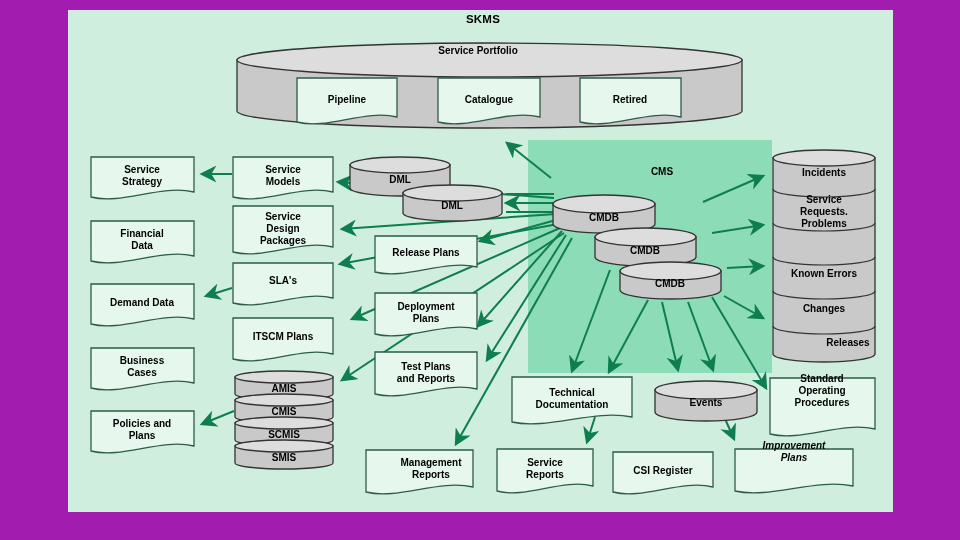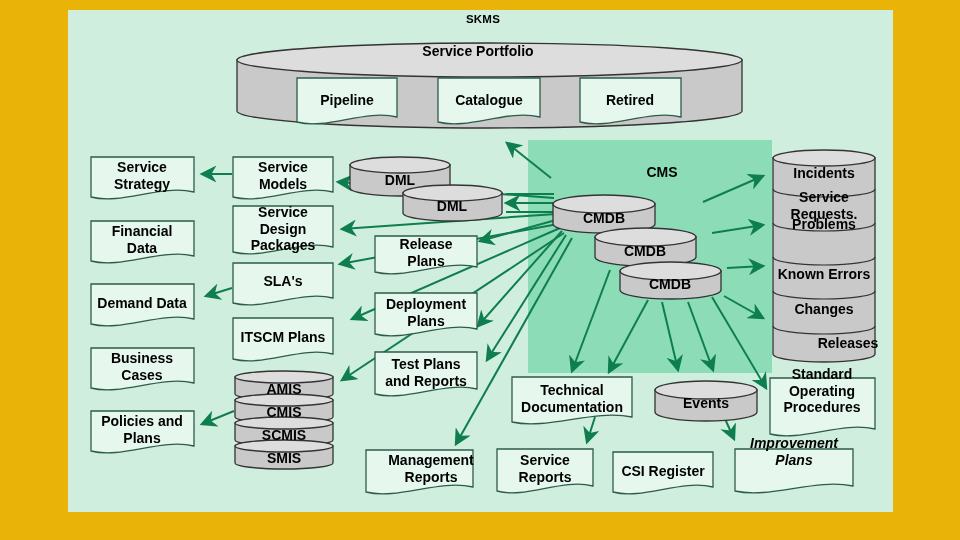"SKMS" #stage { background: #eab308 -> #a21caf }
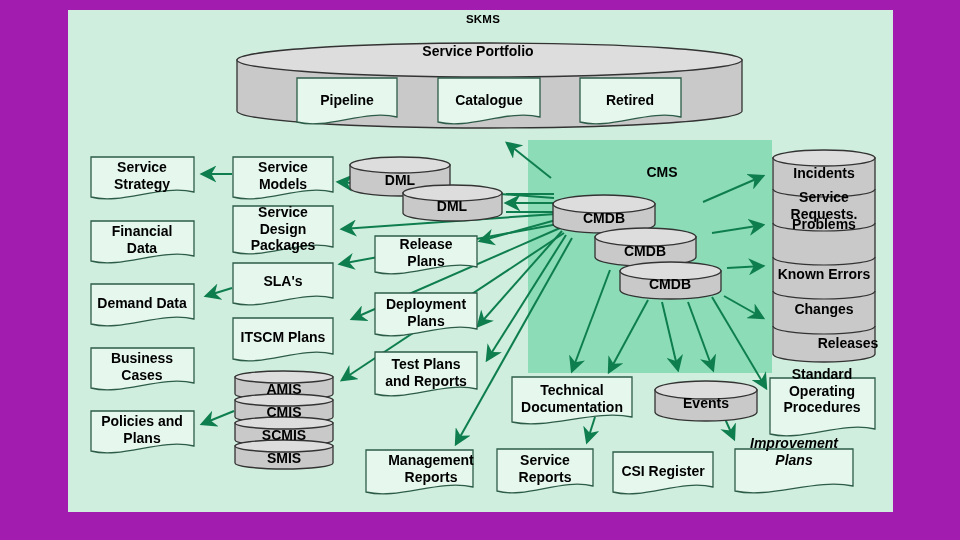"Service Portfolio" .lbl { font-size: 14px -> 10px }
